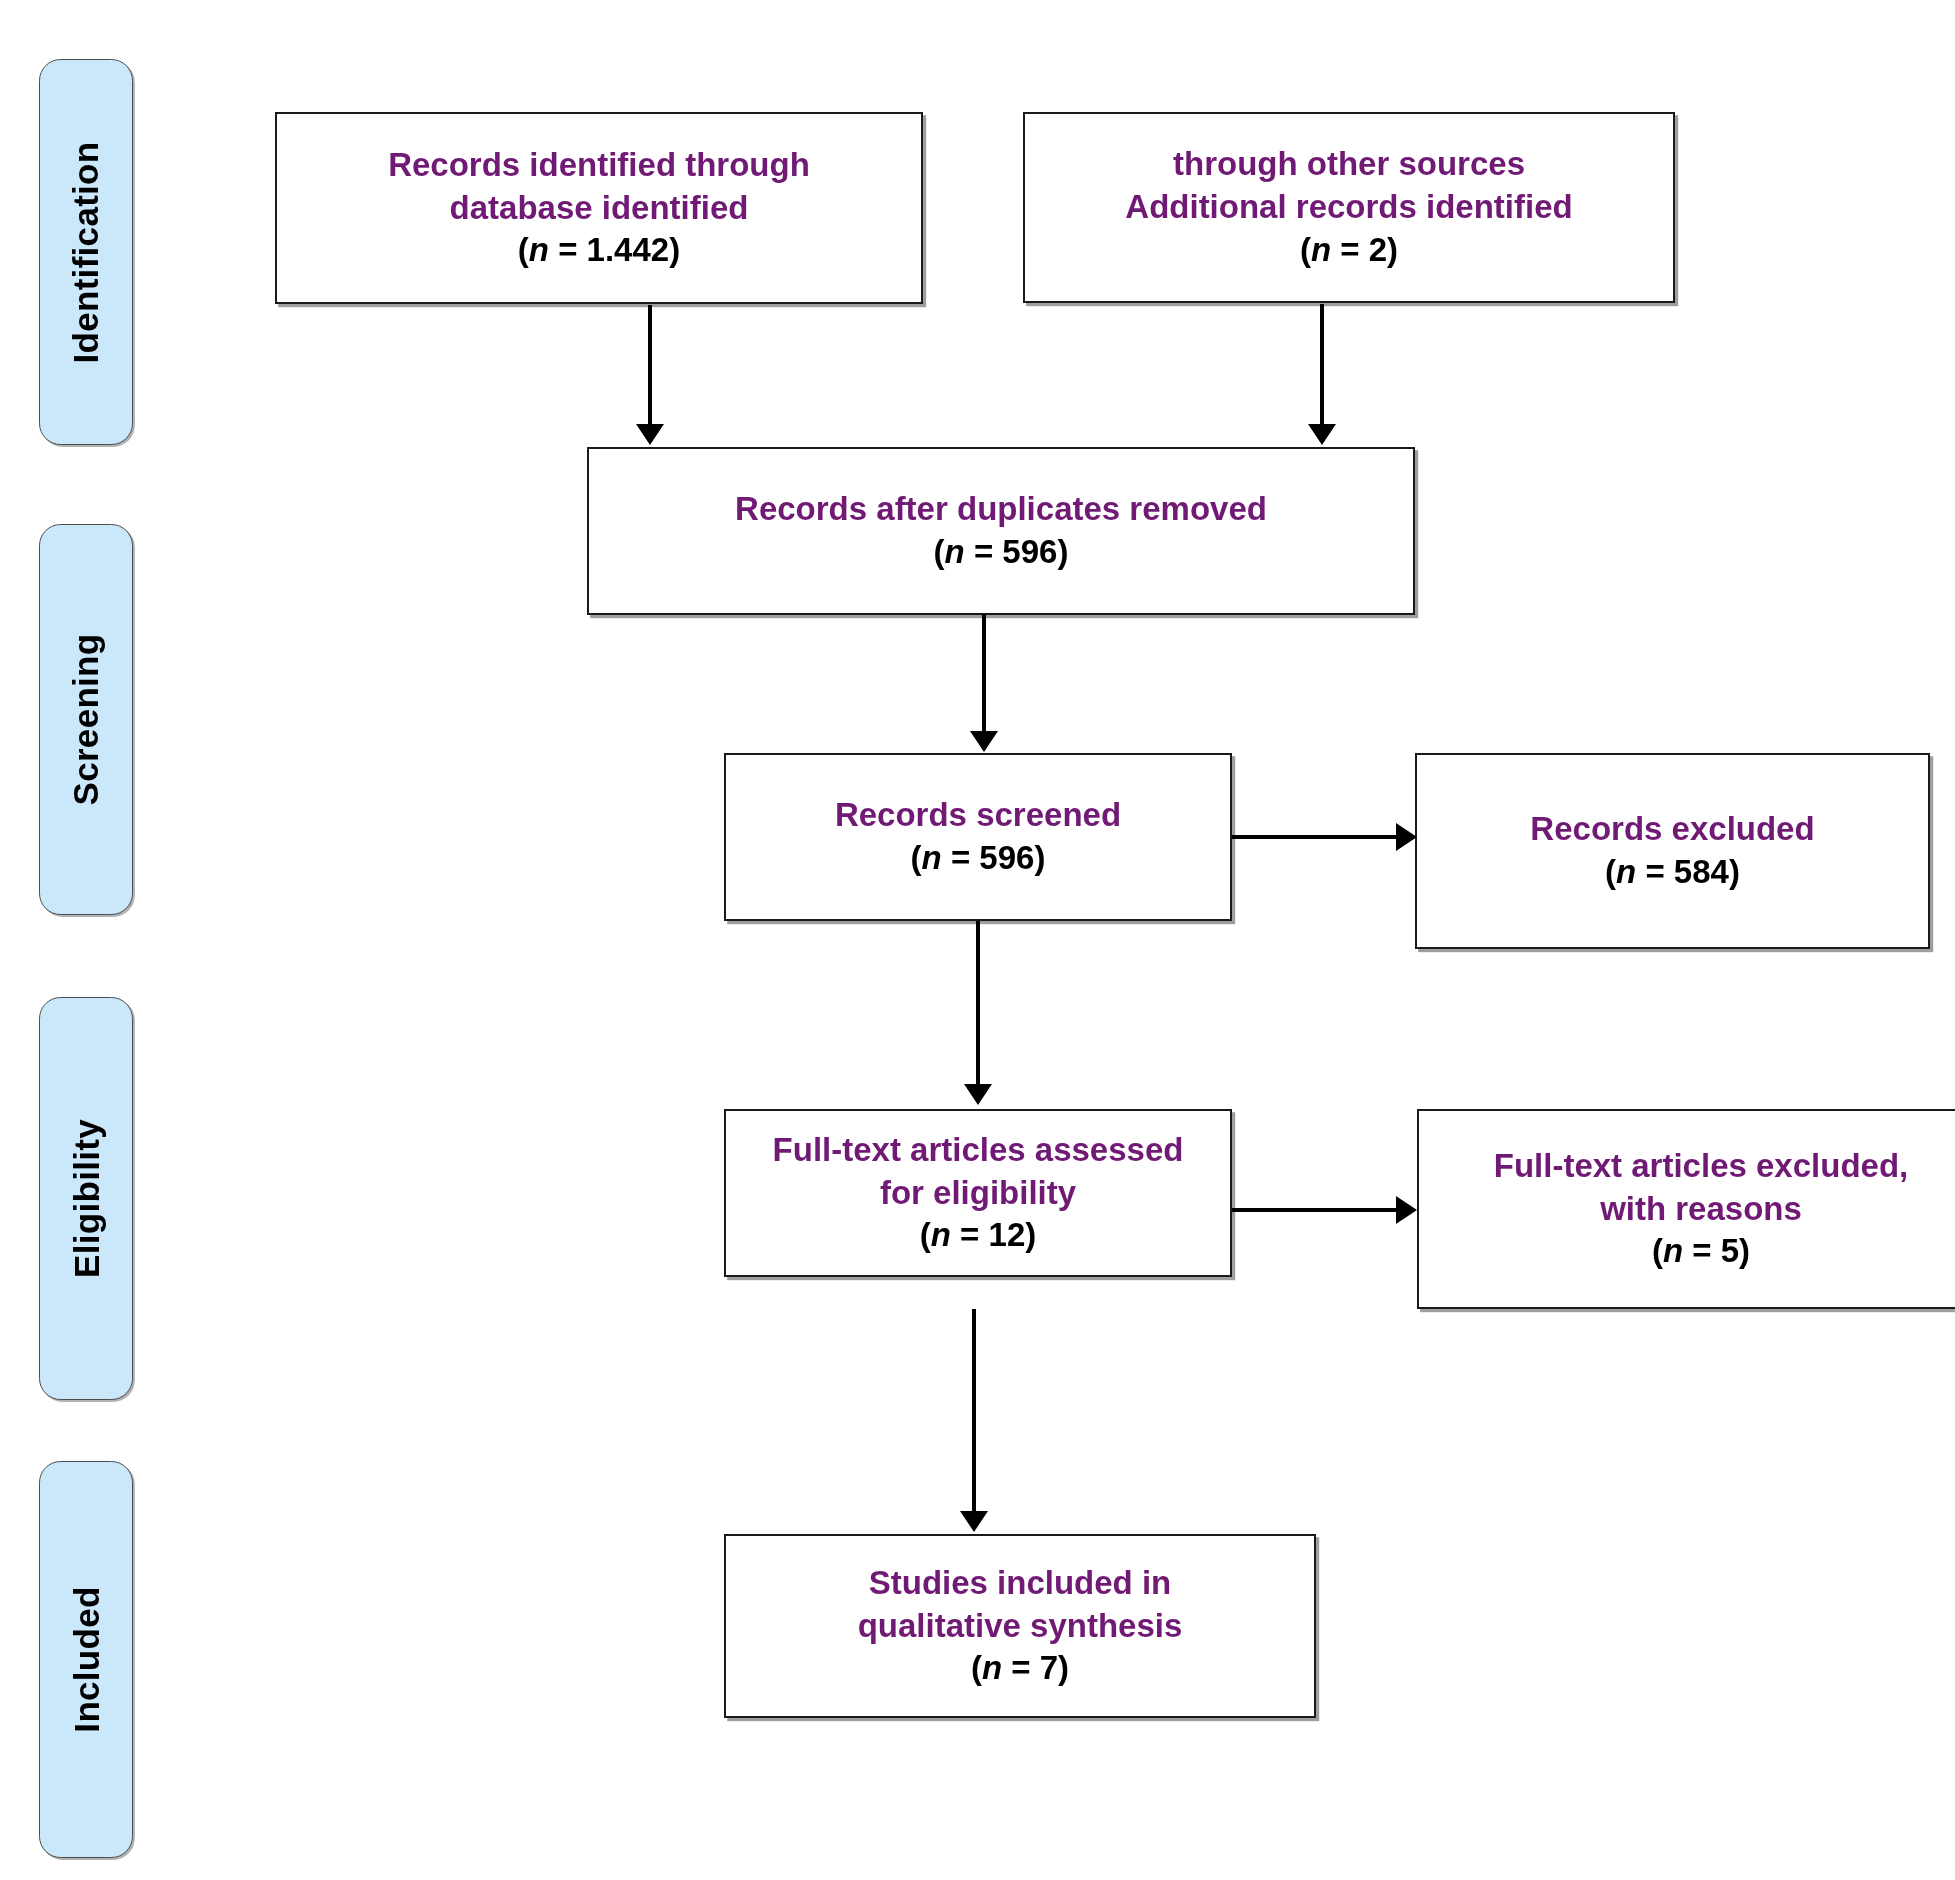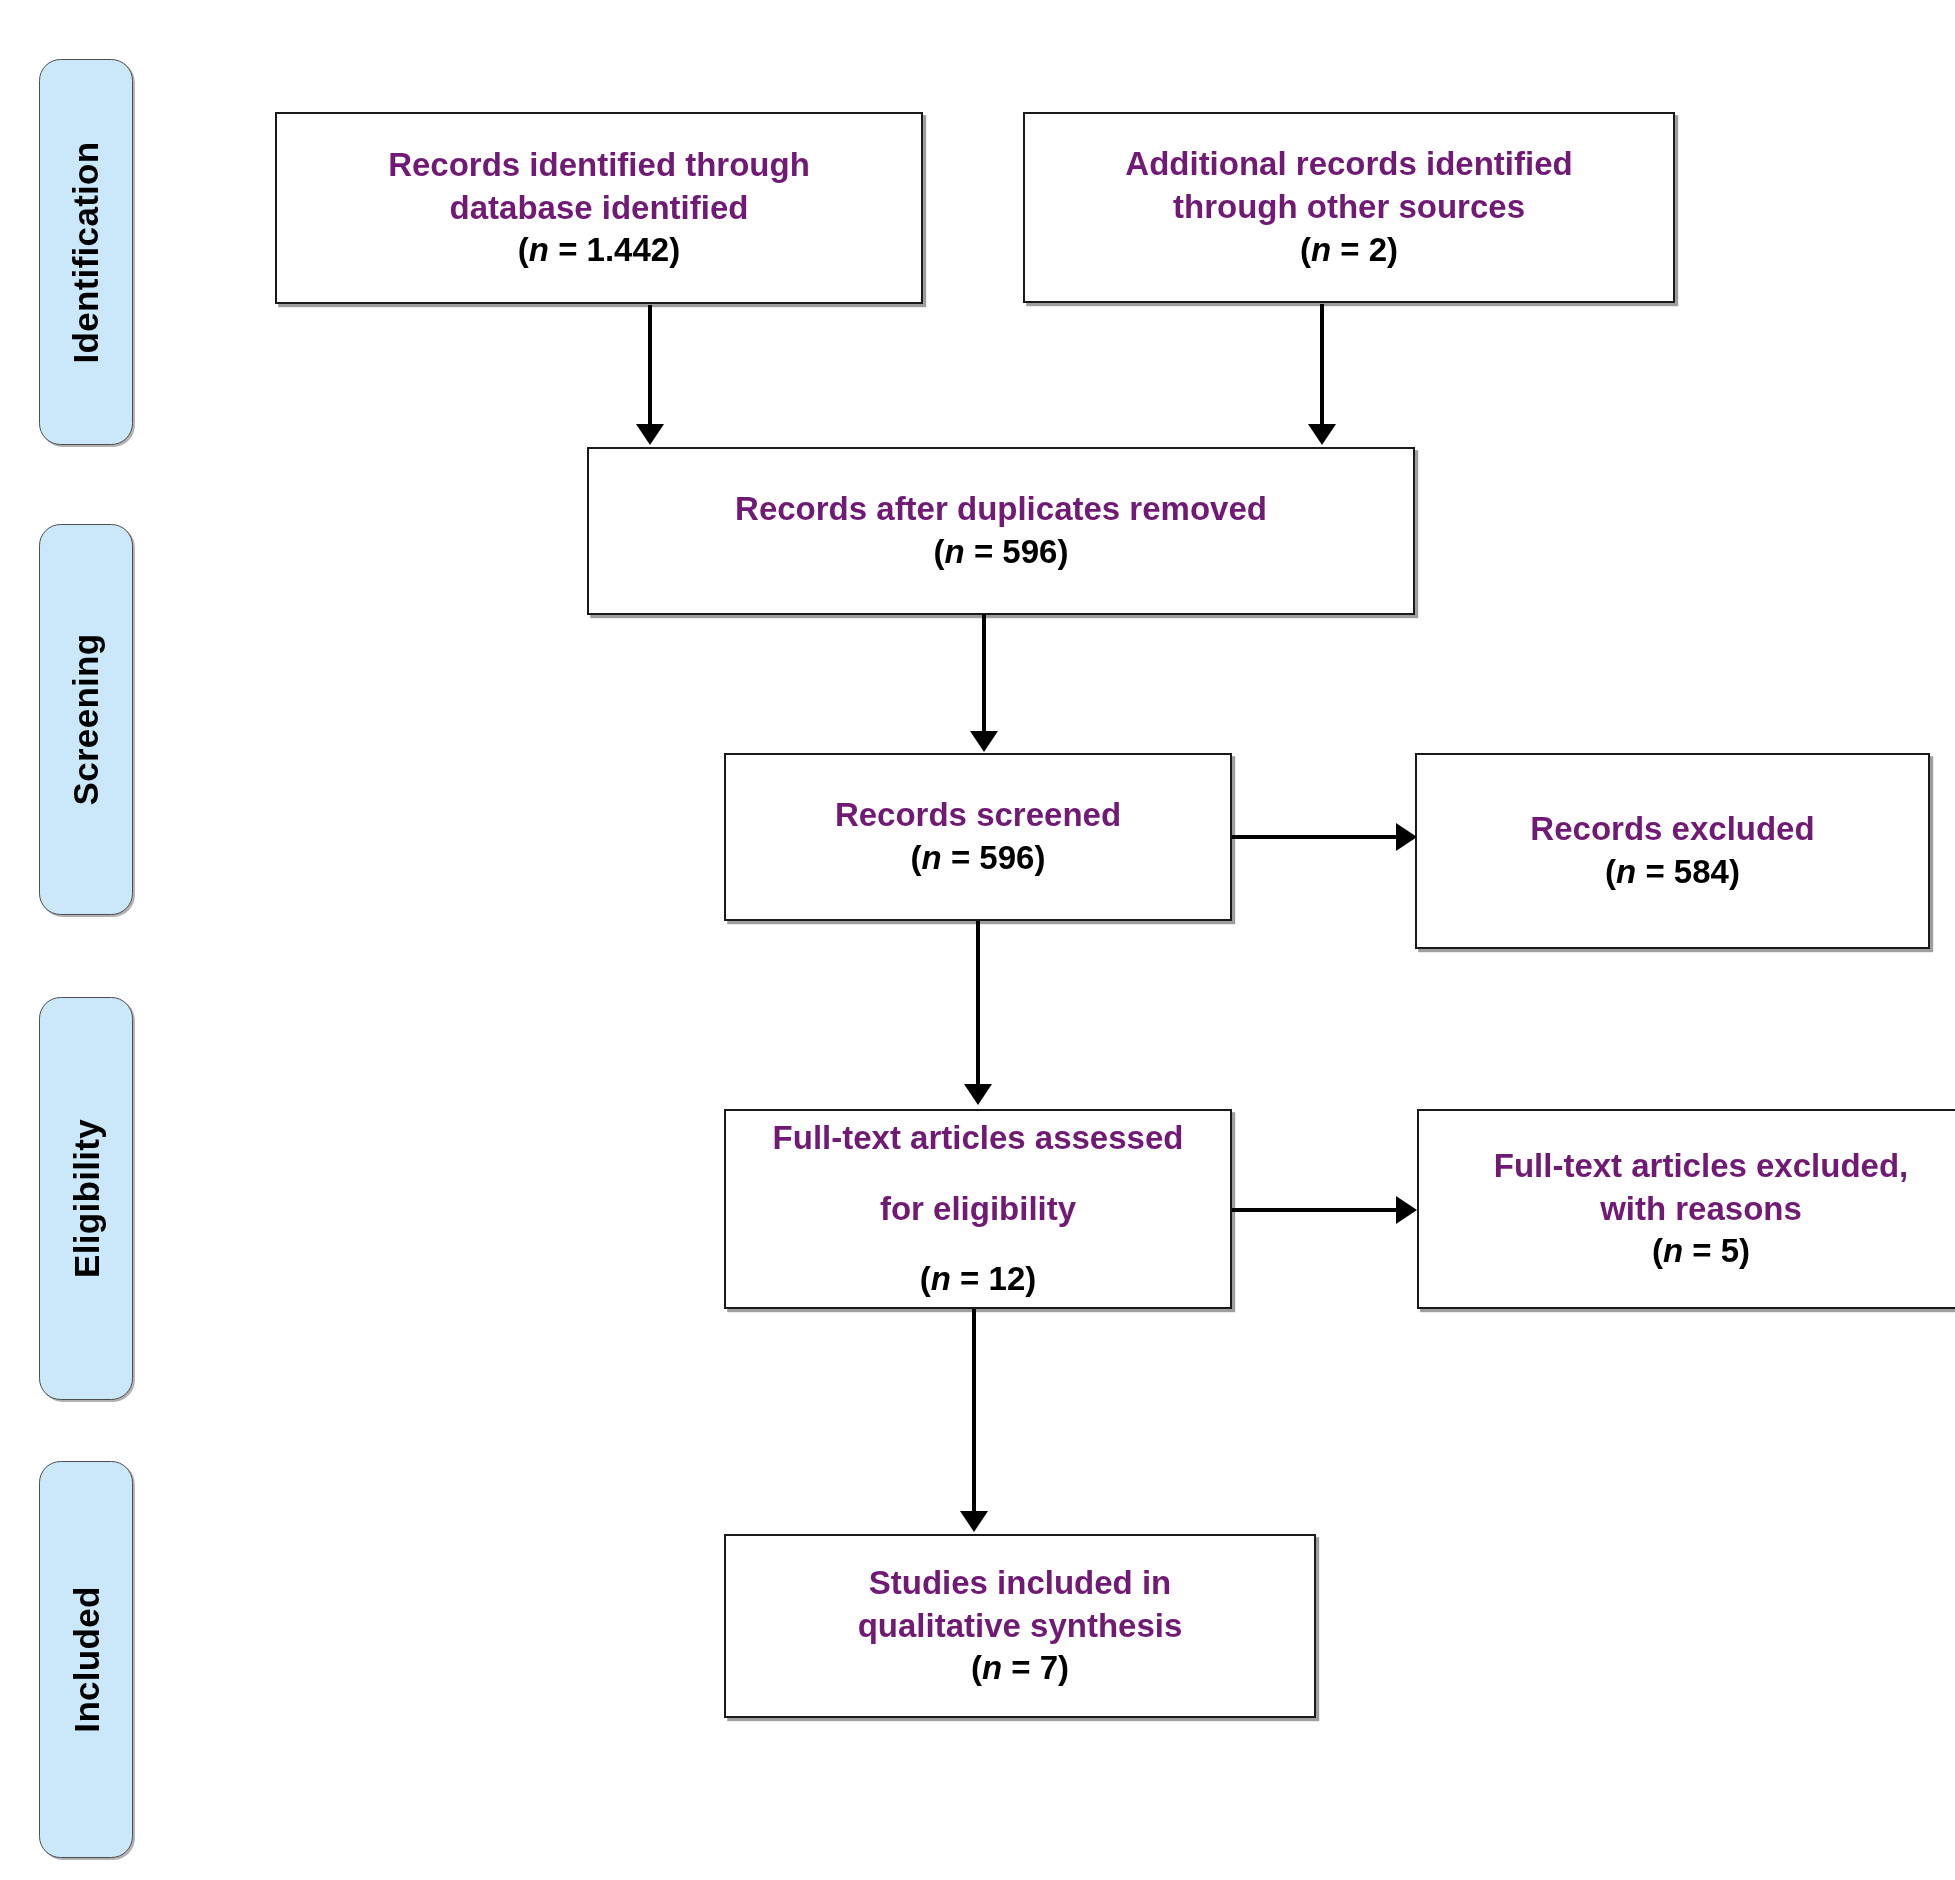"Additional records identified" div.line { order: before "through other sources" -> after "through other sources" }
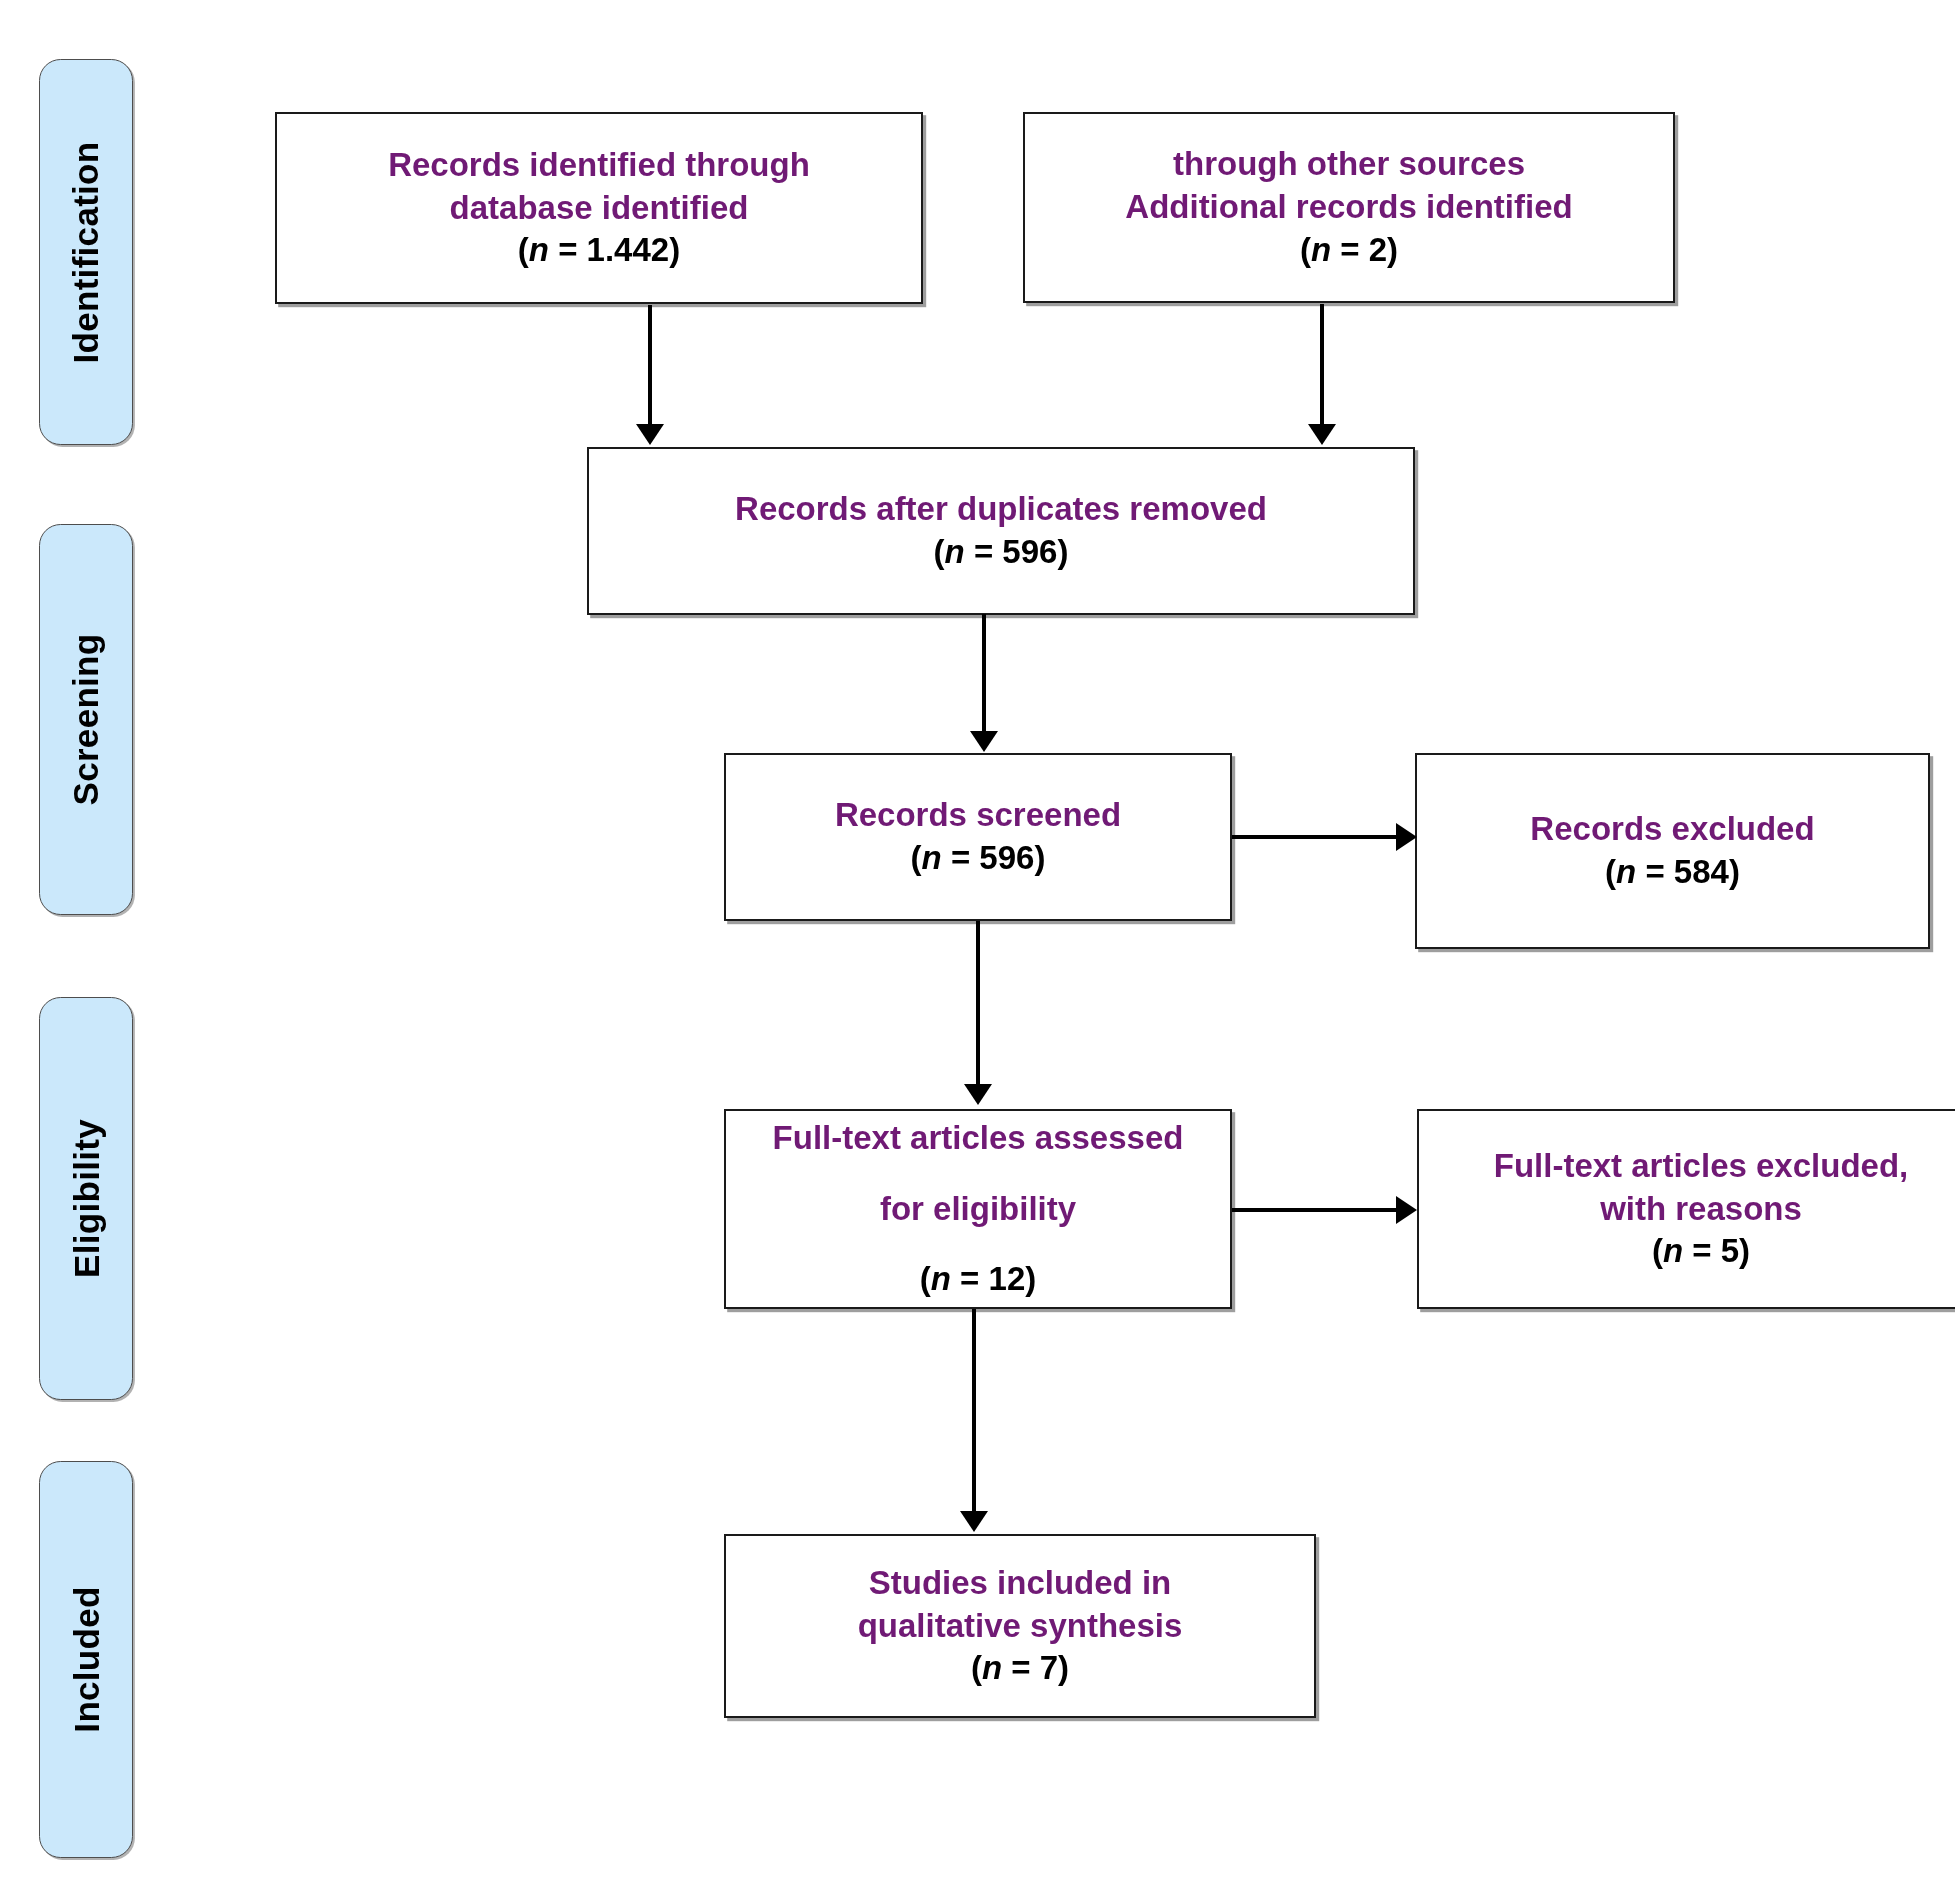"Full-text articles assessed" div.flow-box { gap: 28px -> none; height: 200px -> 168px }
